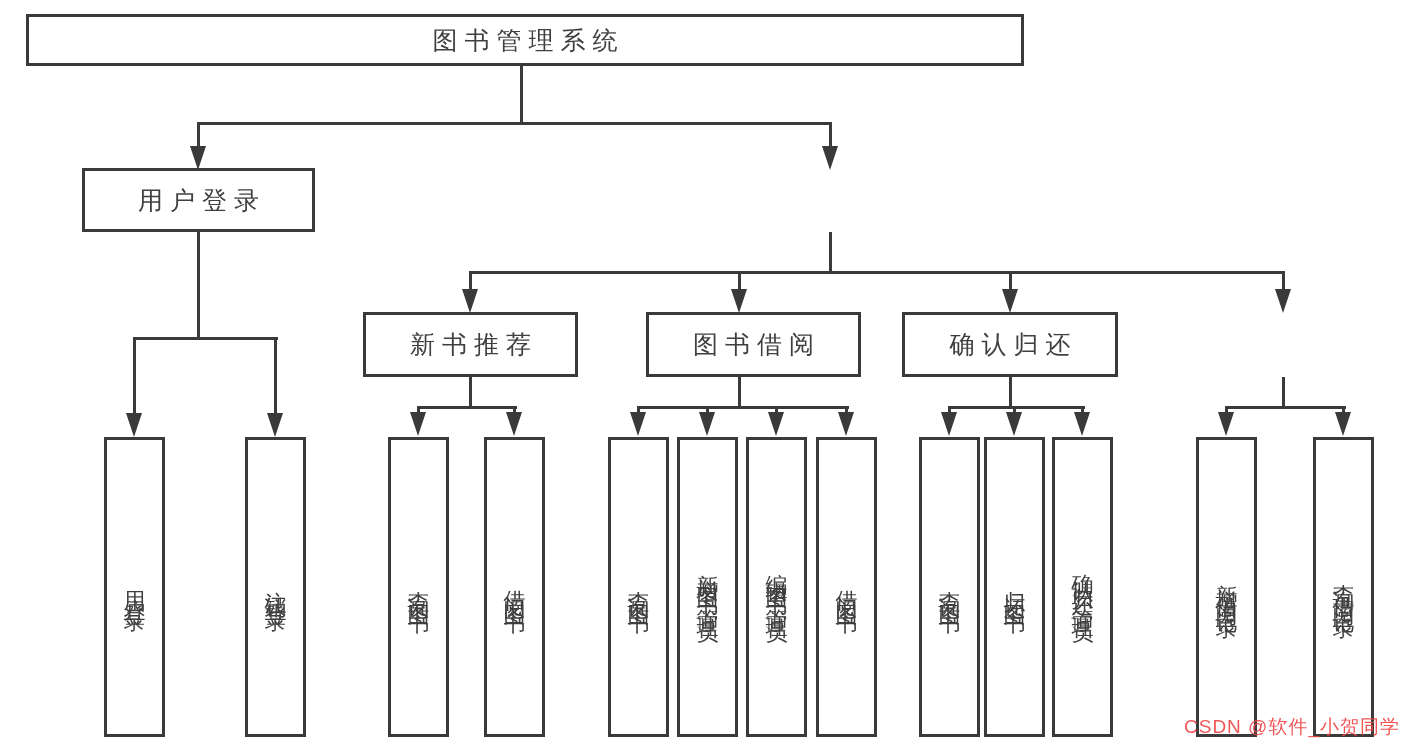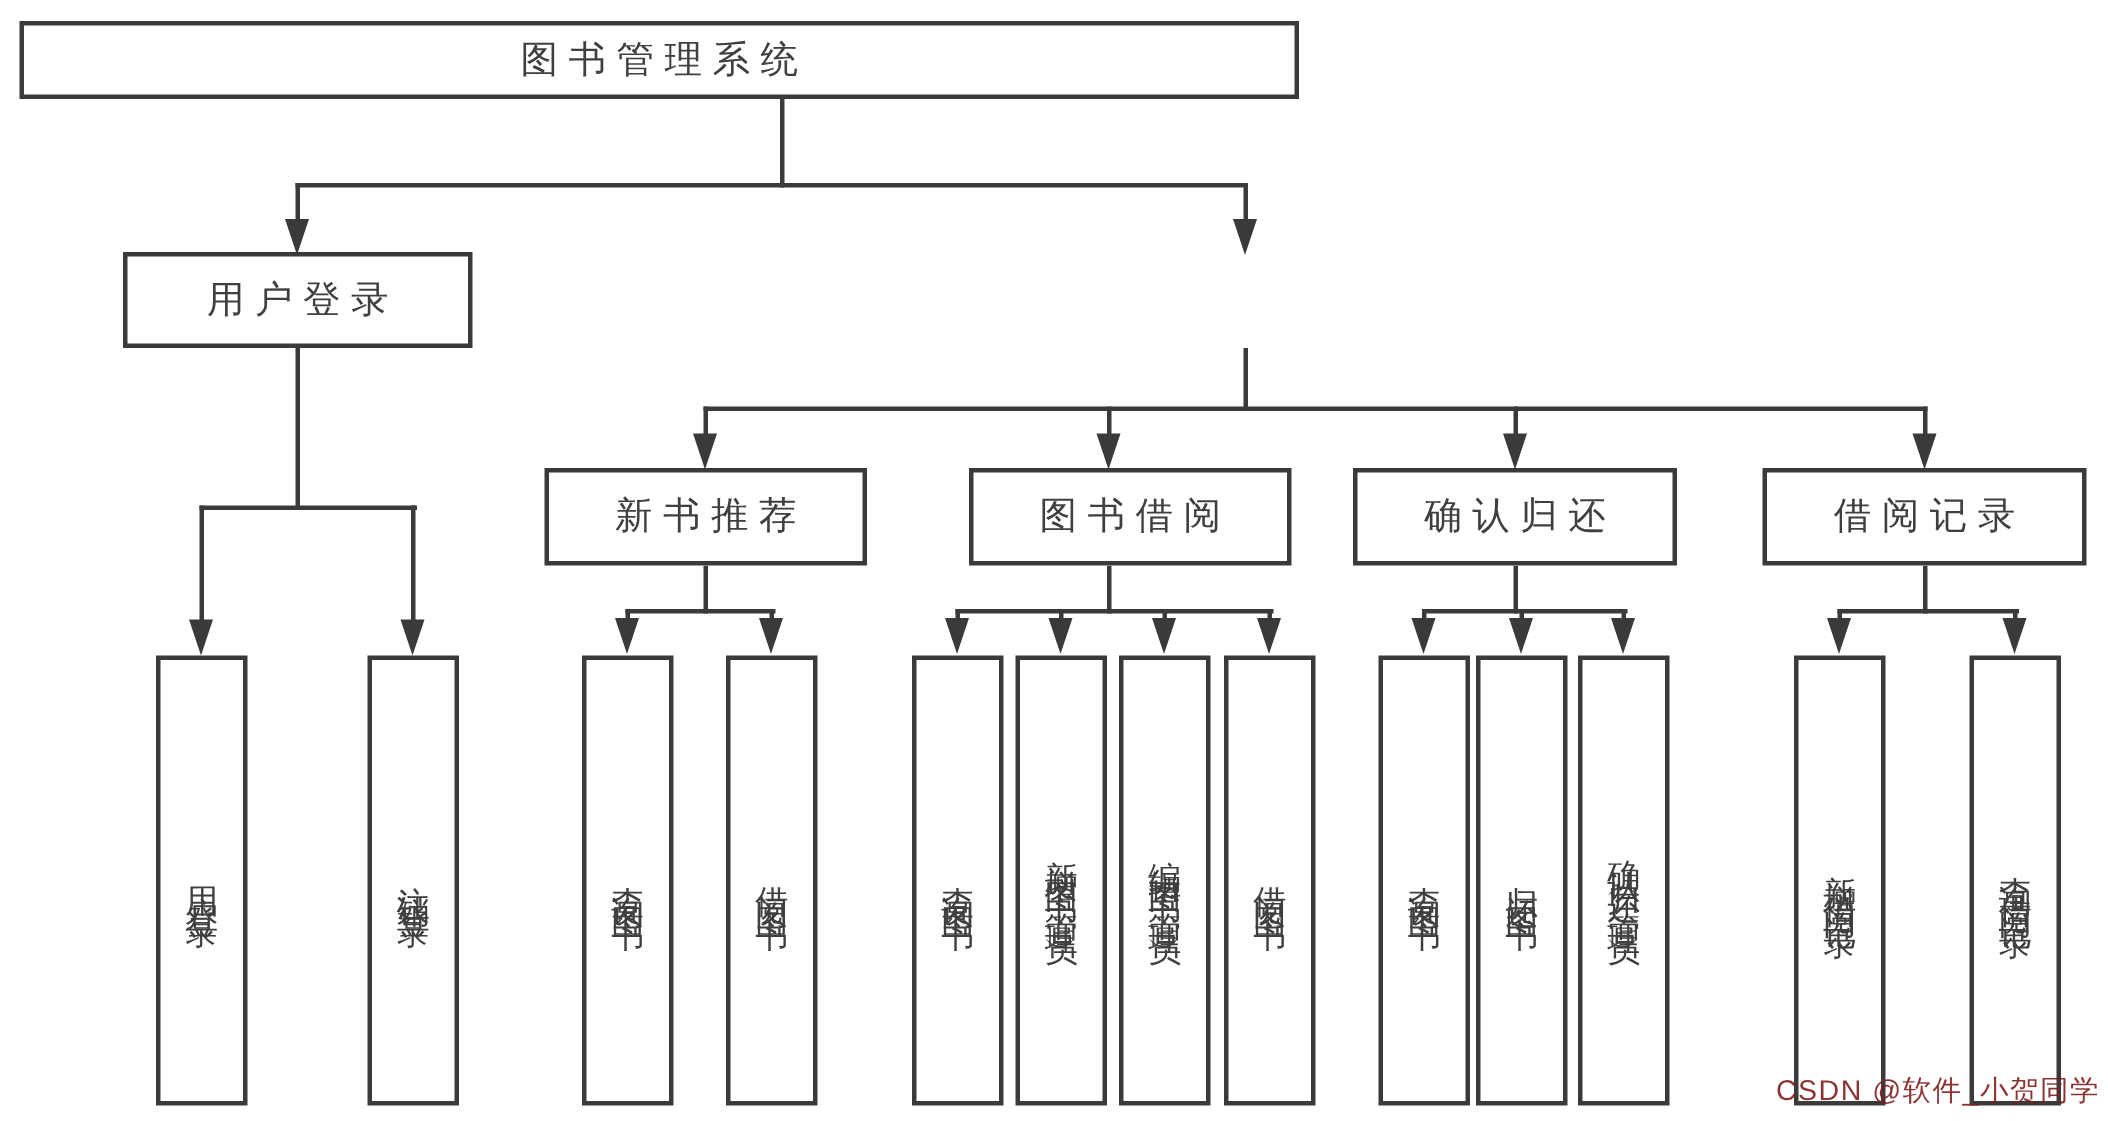"图书管理系统" div.box { left: 13px -> 26px; width: 853px -> 998px }
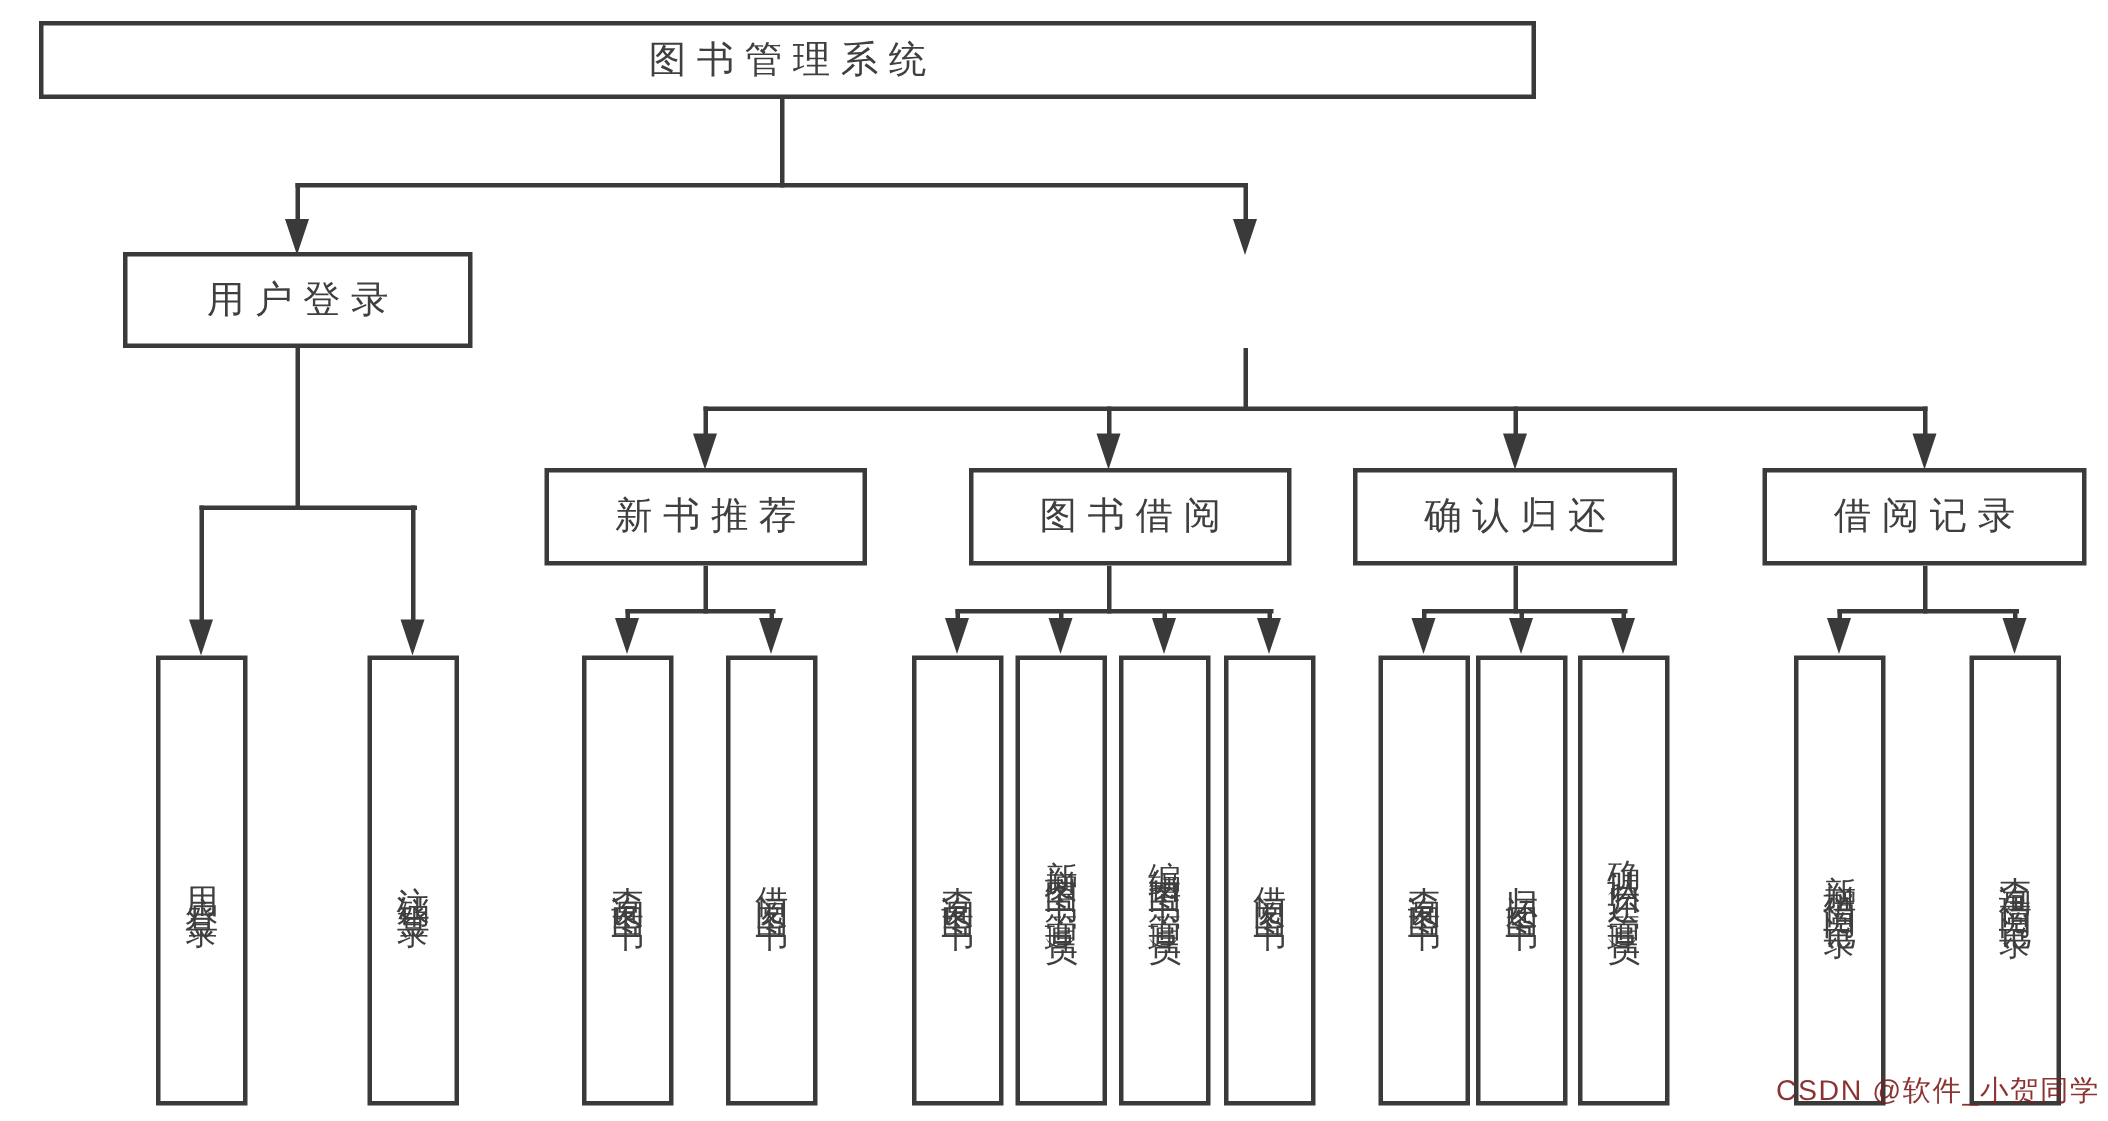"借阅记录" div.box { html: <div> <span>借阅记录</span> </div> -> none }
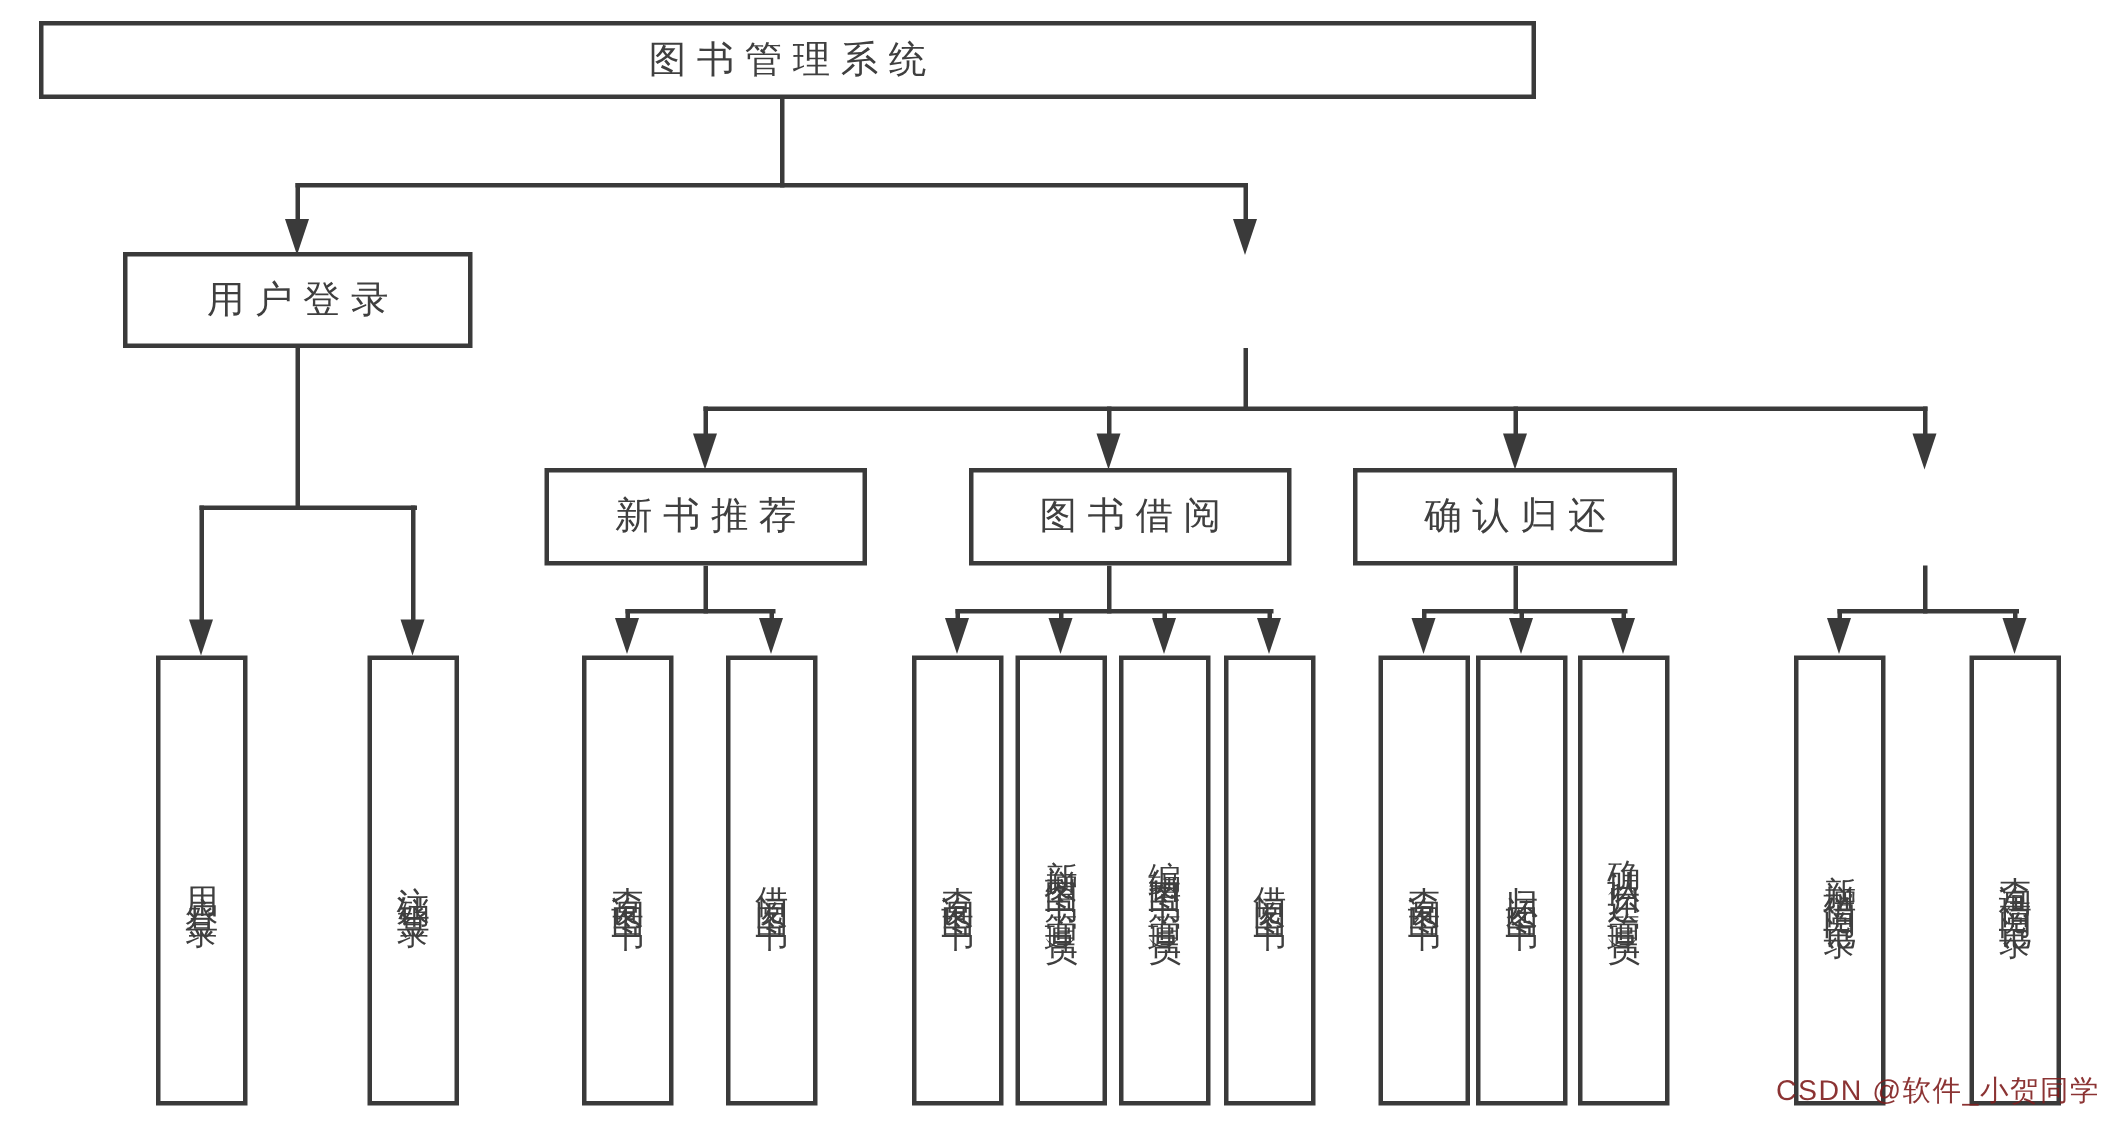"CSDN @软件_小贺同学" .watermark { color: #7f1d1d -> #ef4444 }
